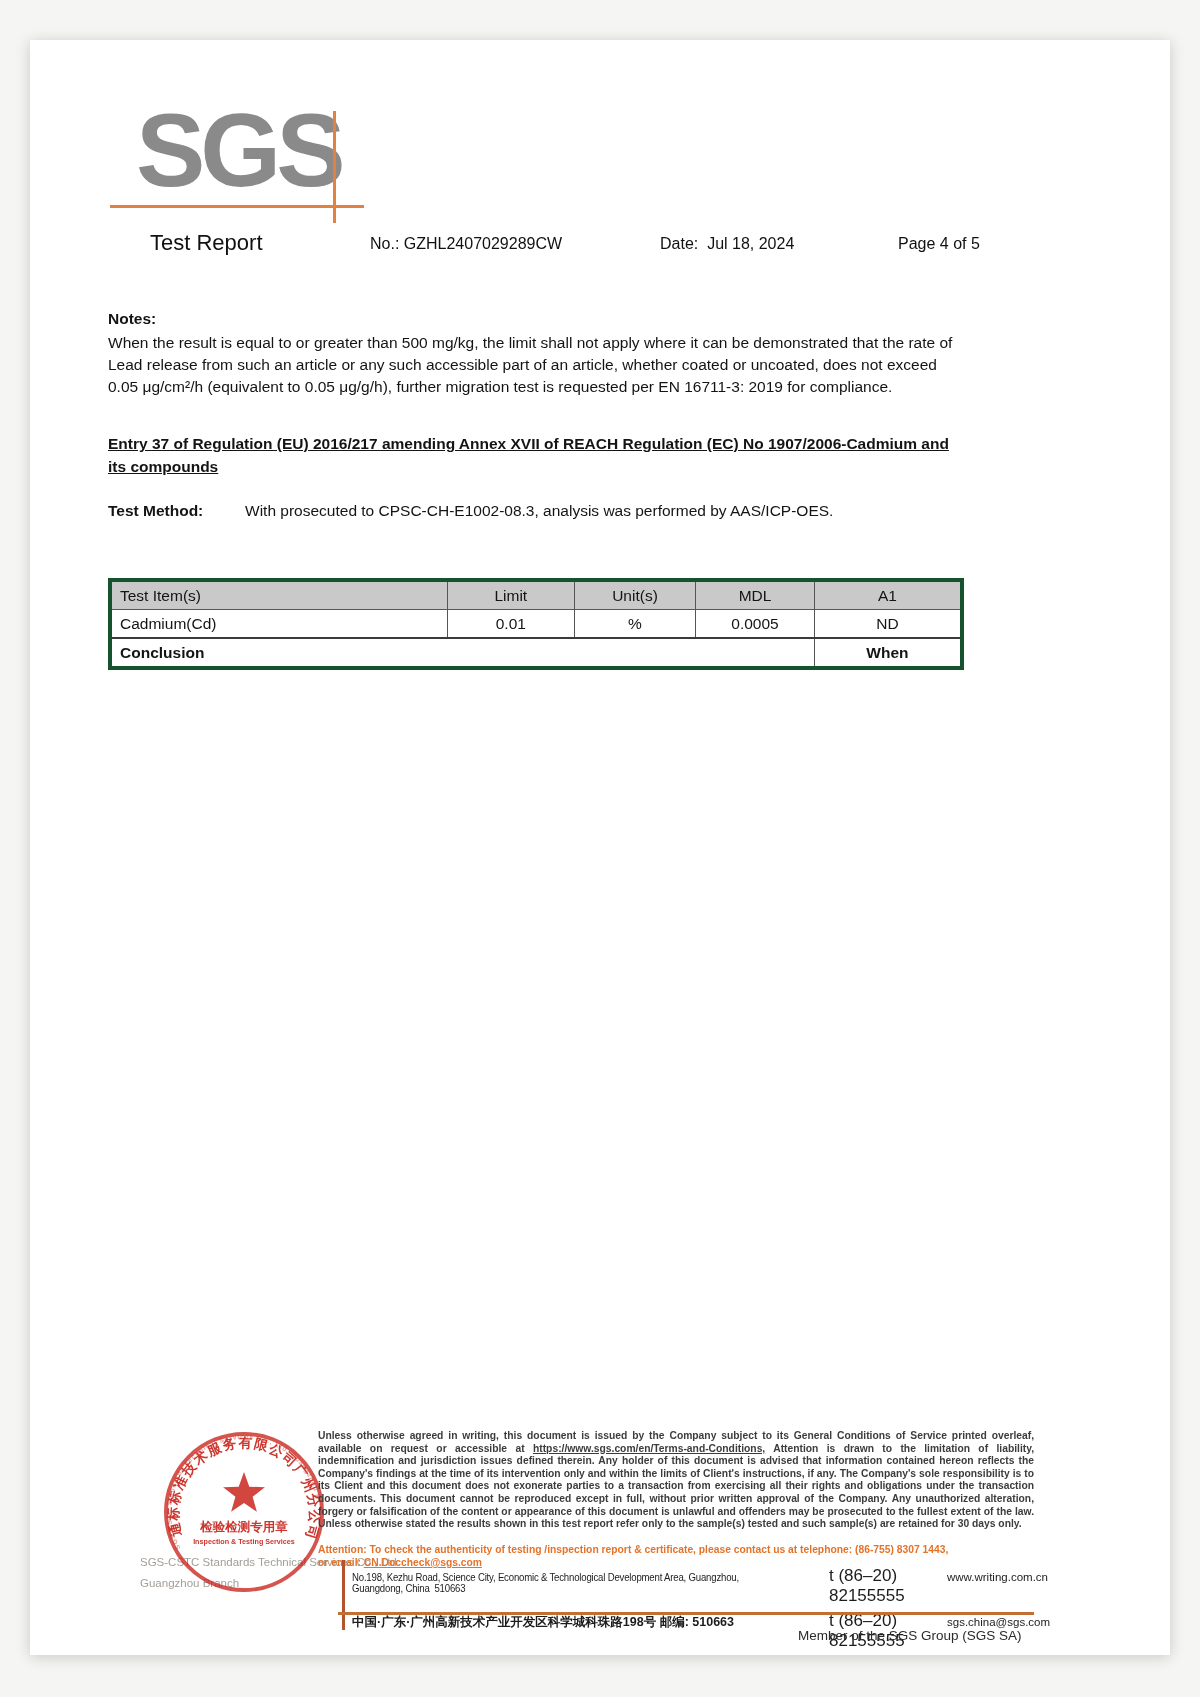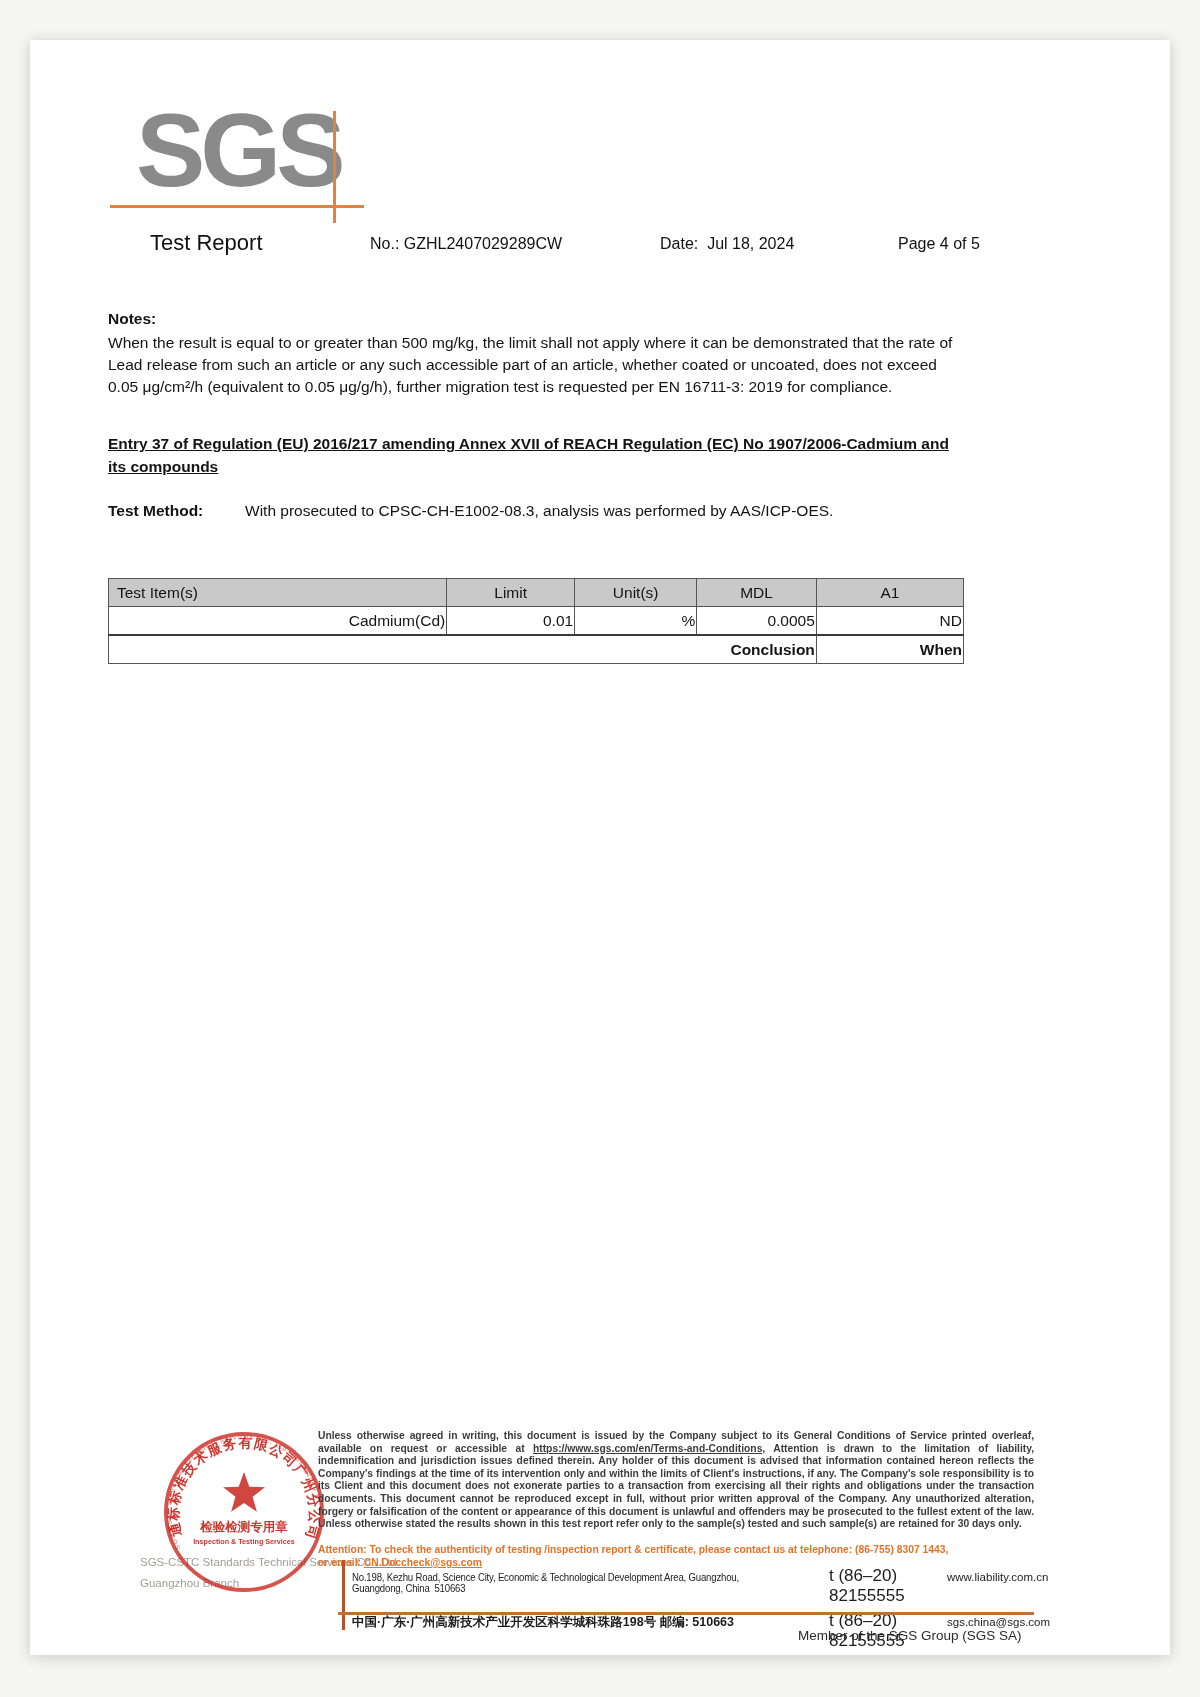"Test Item(s)" .result-table { border: 1px solid #14532d -> 4px solid #14532d }
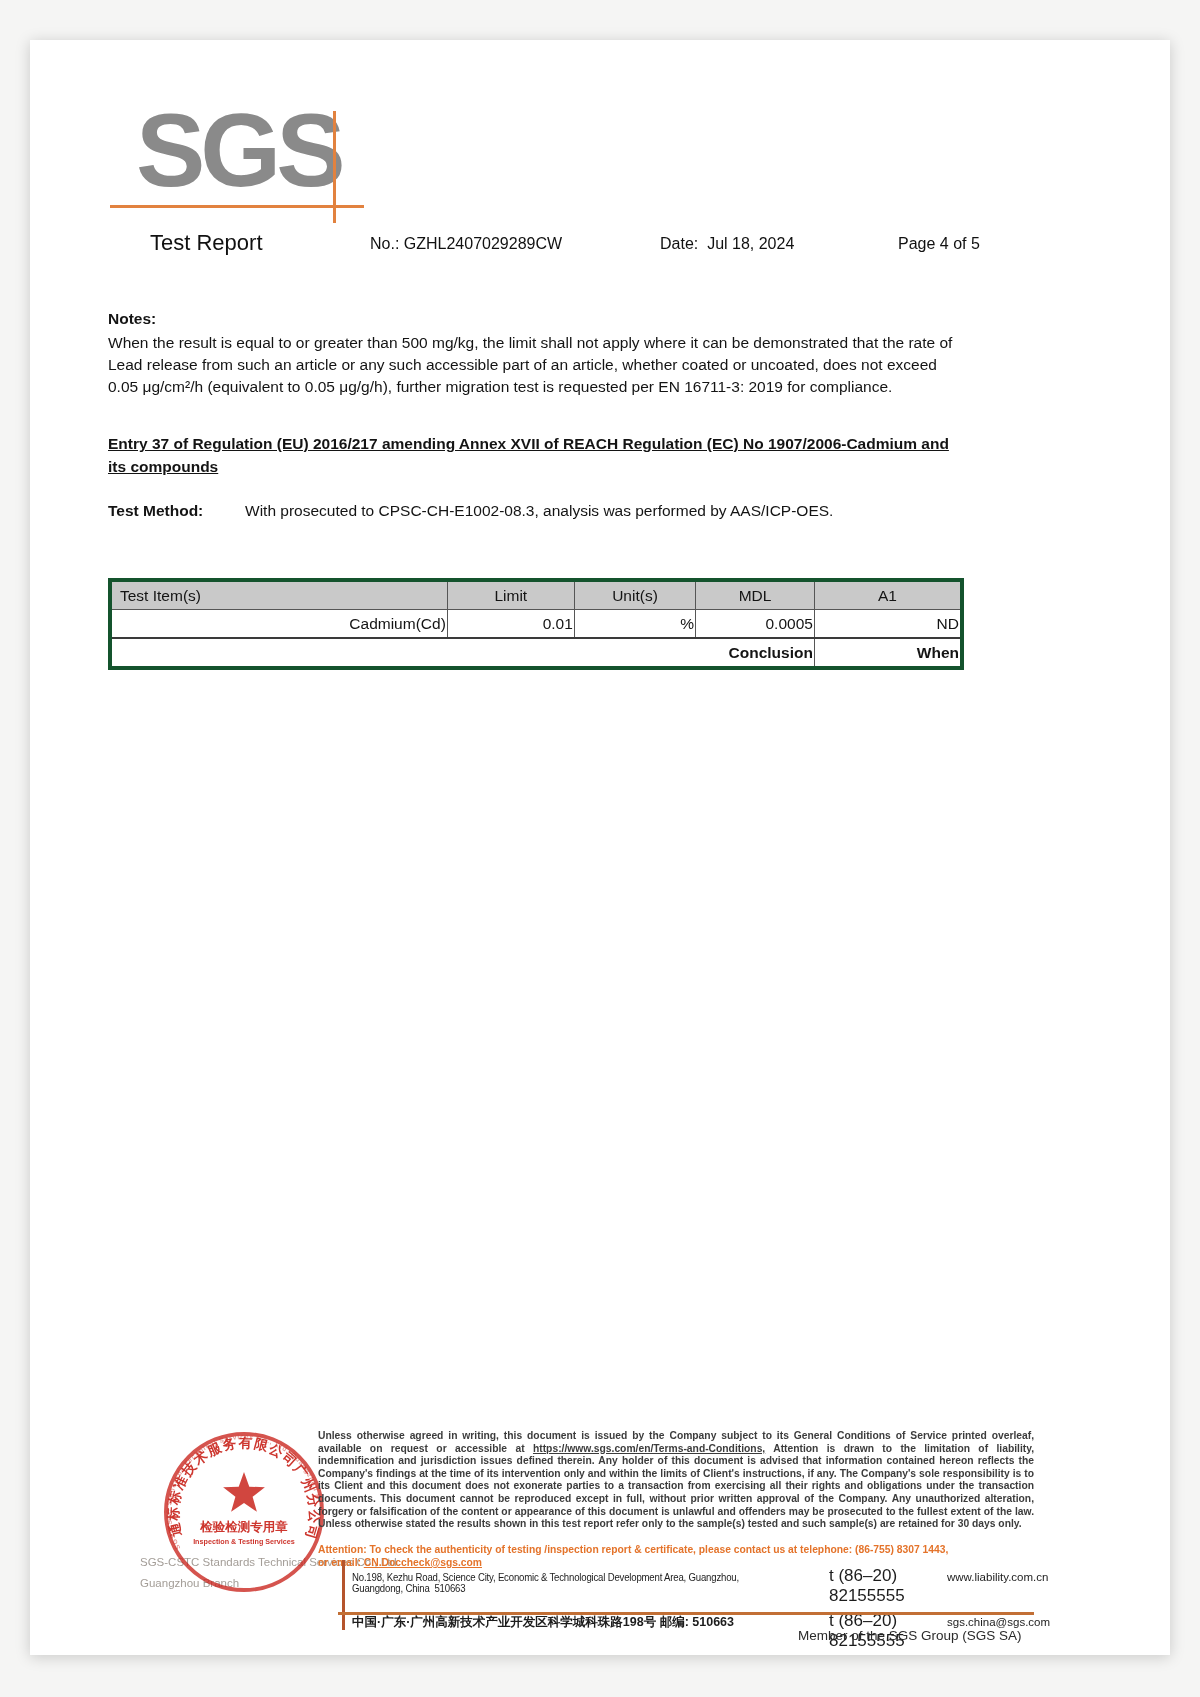"Cadmium(Cd)" .result-table td { text-align: right -> none }
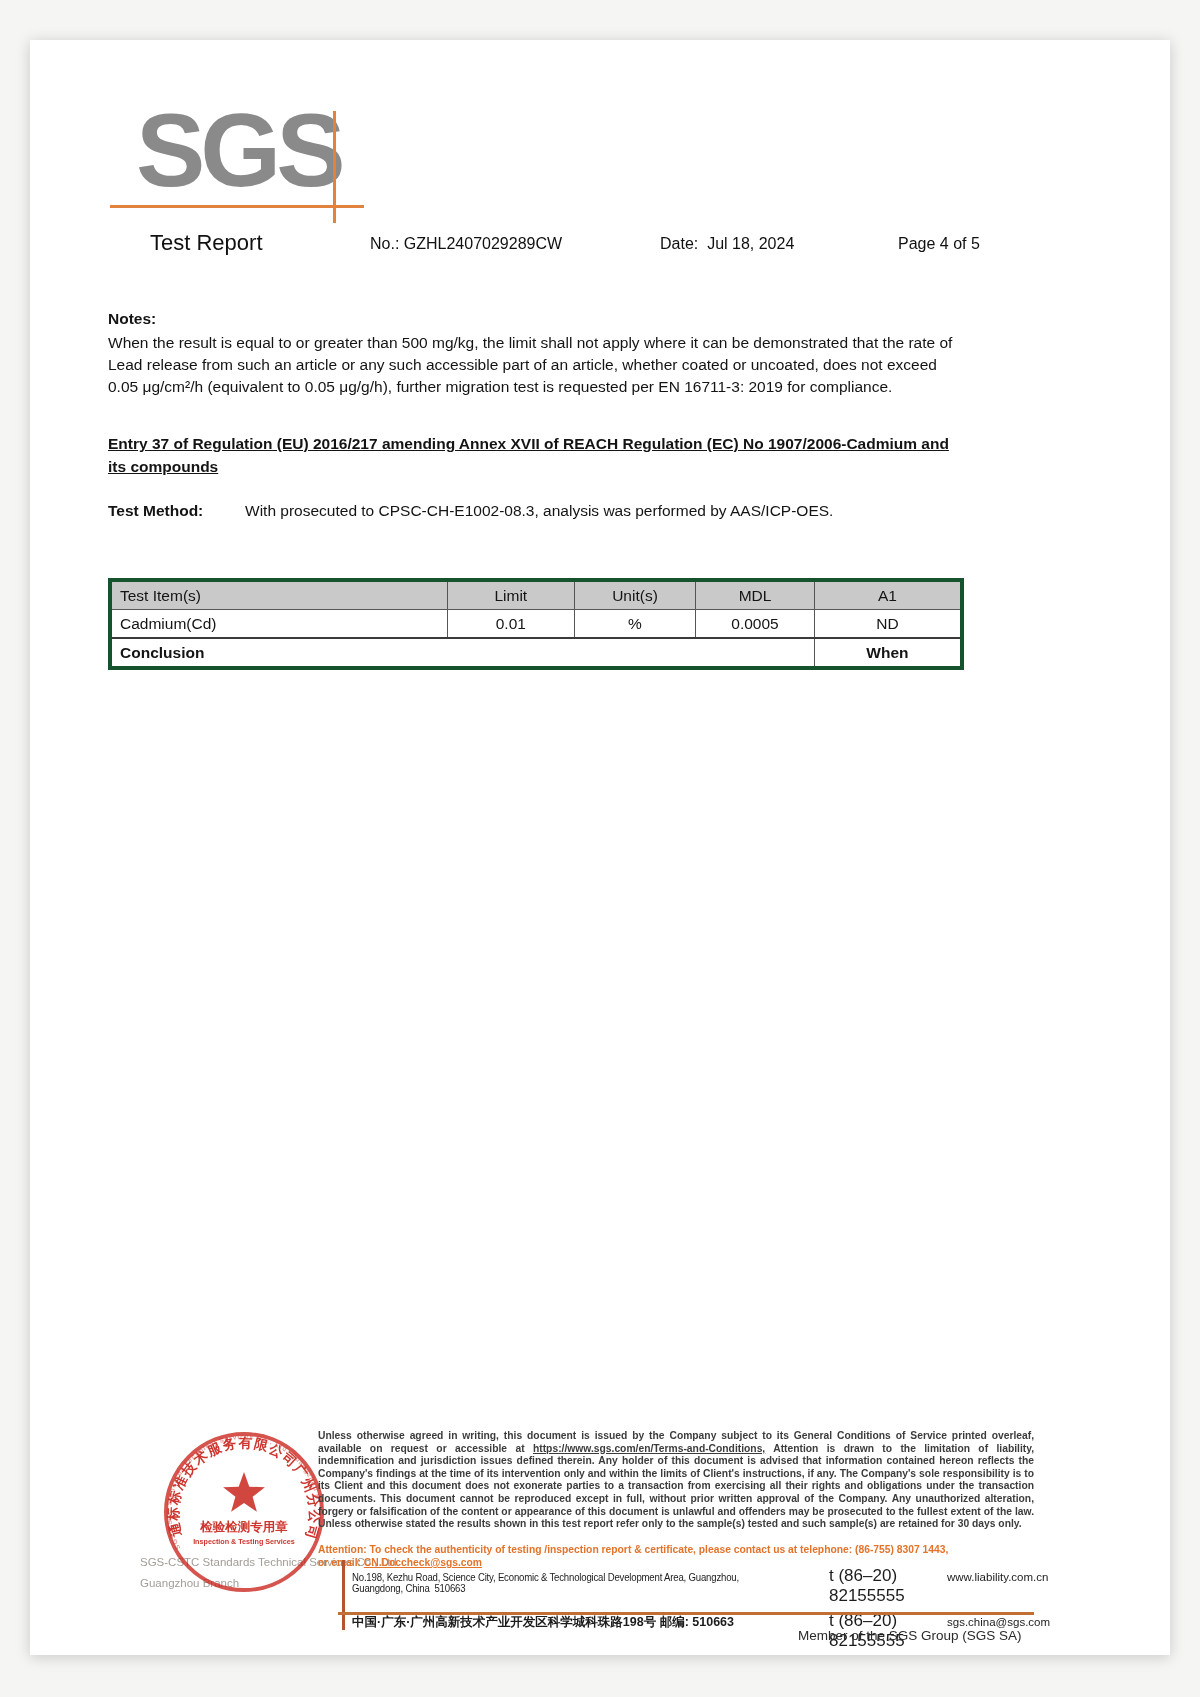"www.liability.com.cn" span.addr-link { text: www.liability.com.cn -> www.writing.com.cn }
